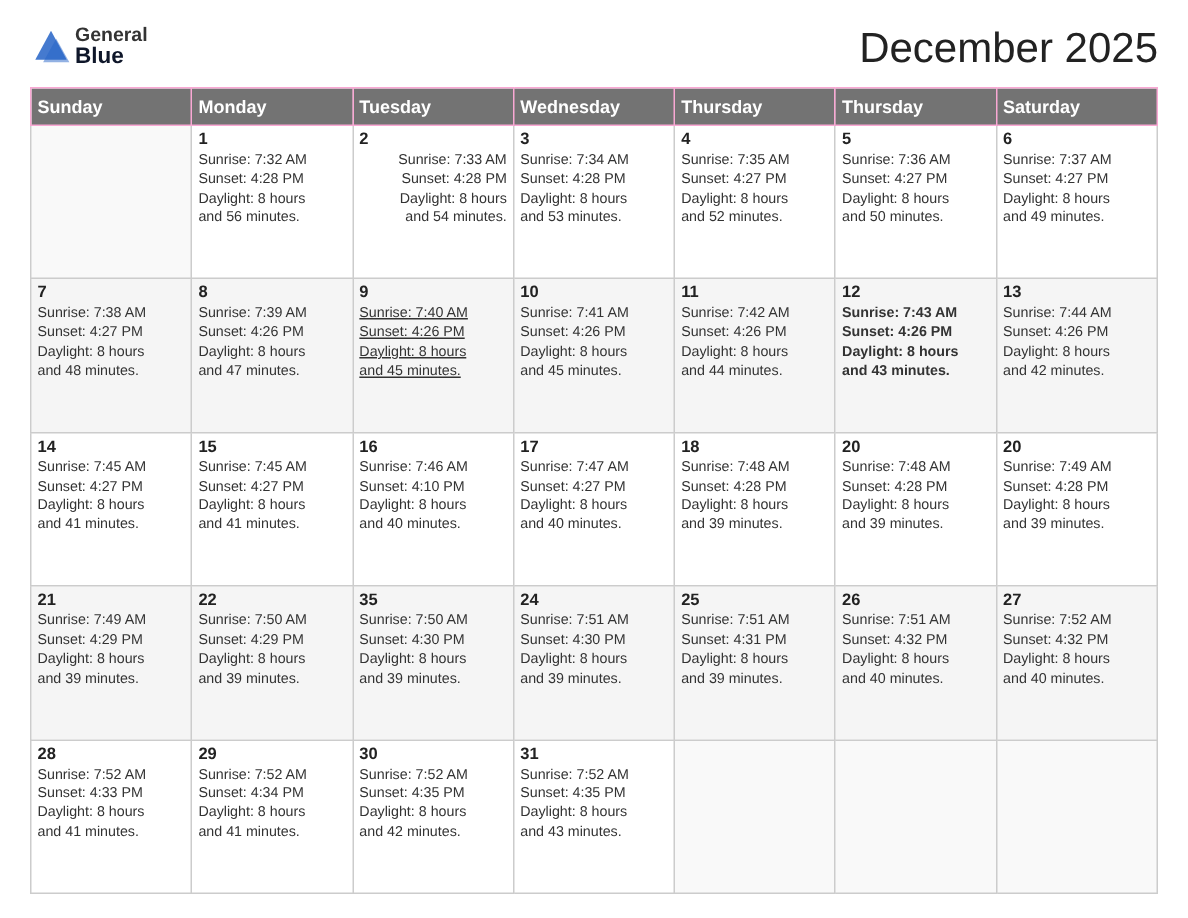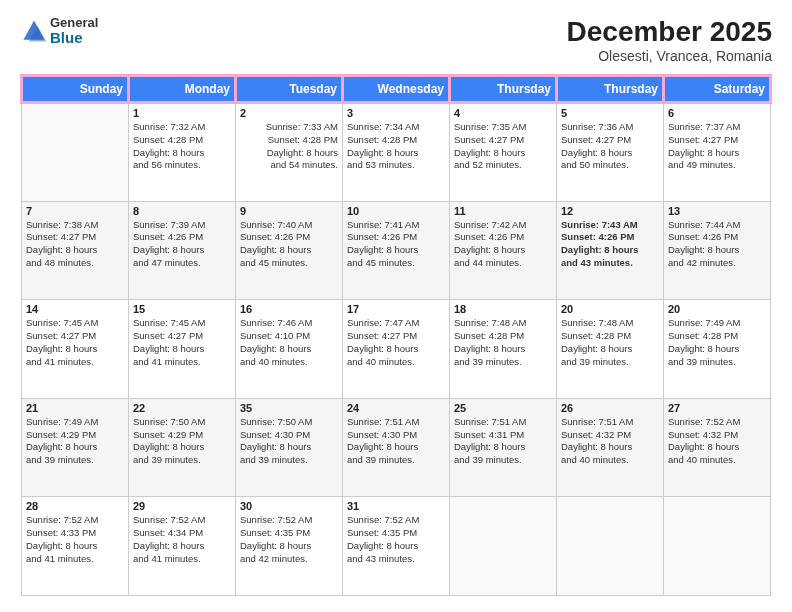"Blue" .logo-blue { color: #0369a1 -> #0f172a }
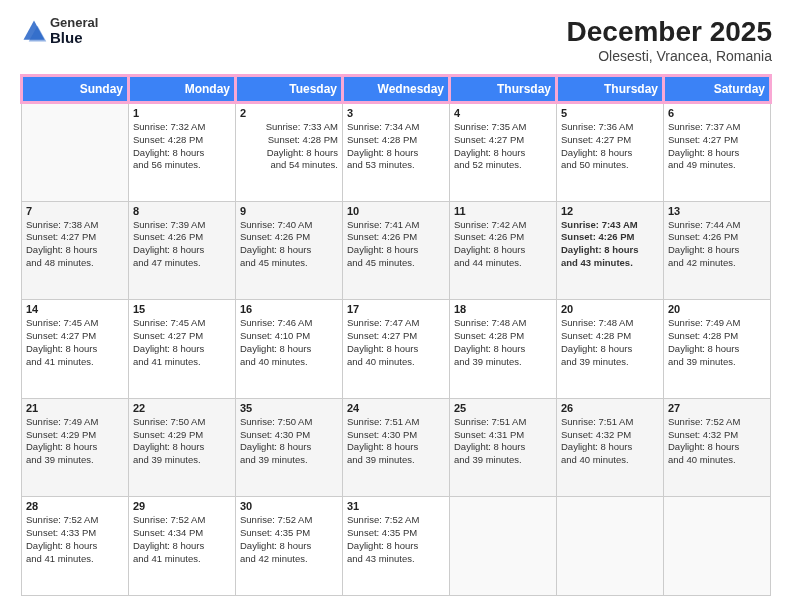"December 2025" .title-month { font-weight: bold -> normal }
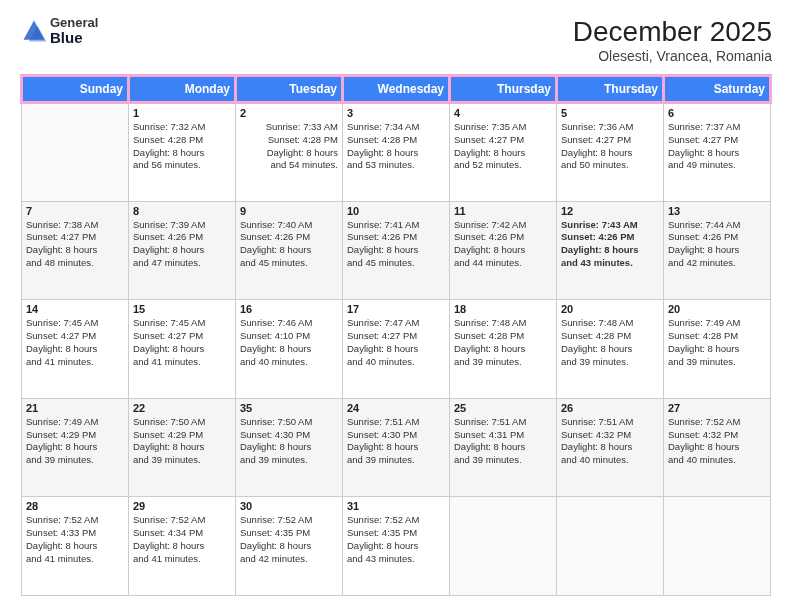"Olesesti, Vrancea, Romania" div.title-location { html: <div>Olesesti, Vrancea, Romania</div> -> none }
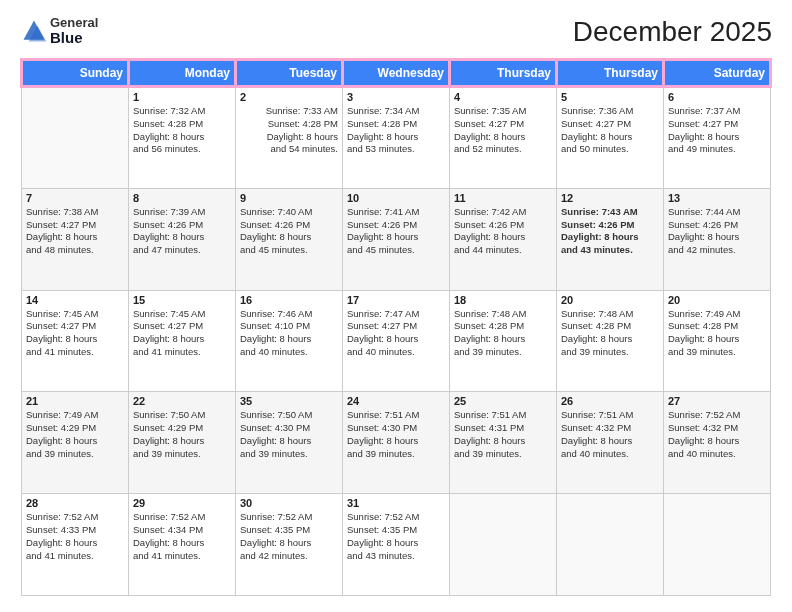"Sunday" .calendar thead th { background-color: #3b82f6 -> #737373; border: 3px solid #f9a8d4 -> 1px solid #f9a8d4; text-align: right -> left }
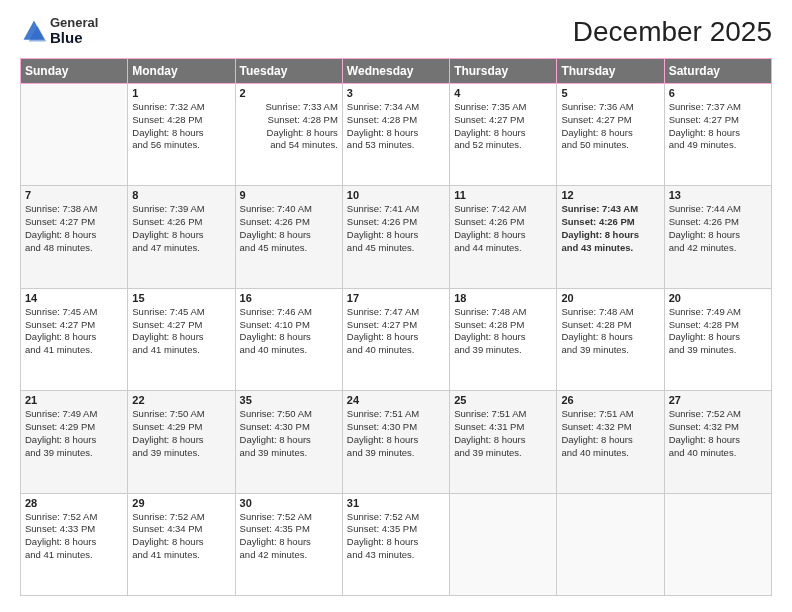"Sunrise: 7:40 AM" div.day-info { text-decoration: none -> underline }
